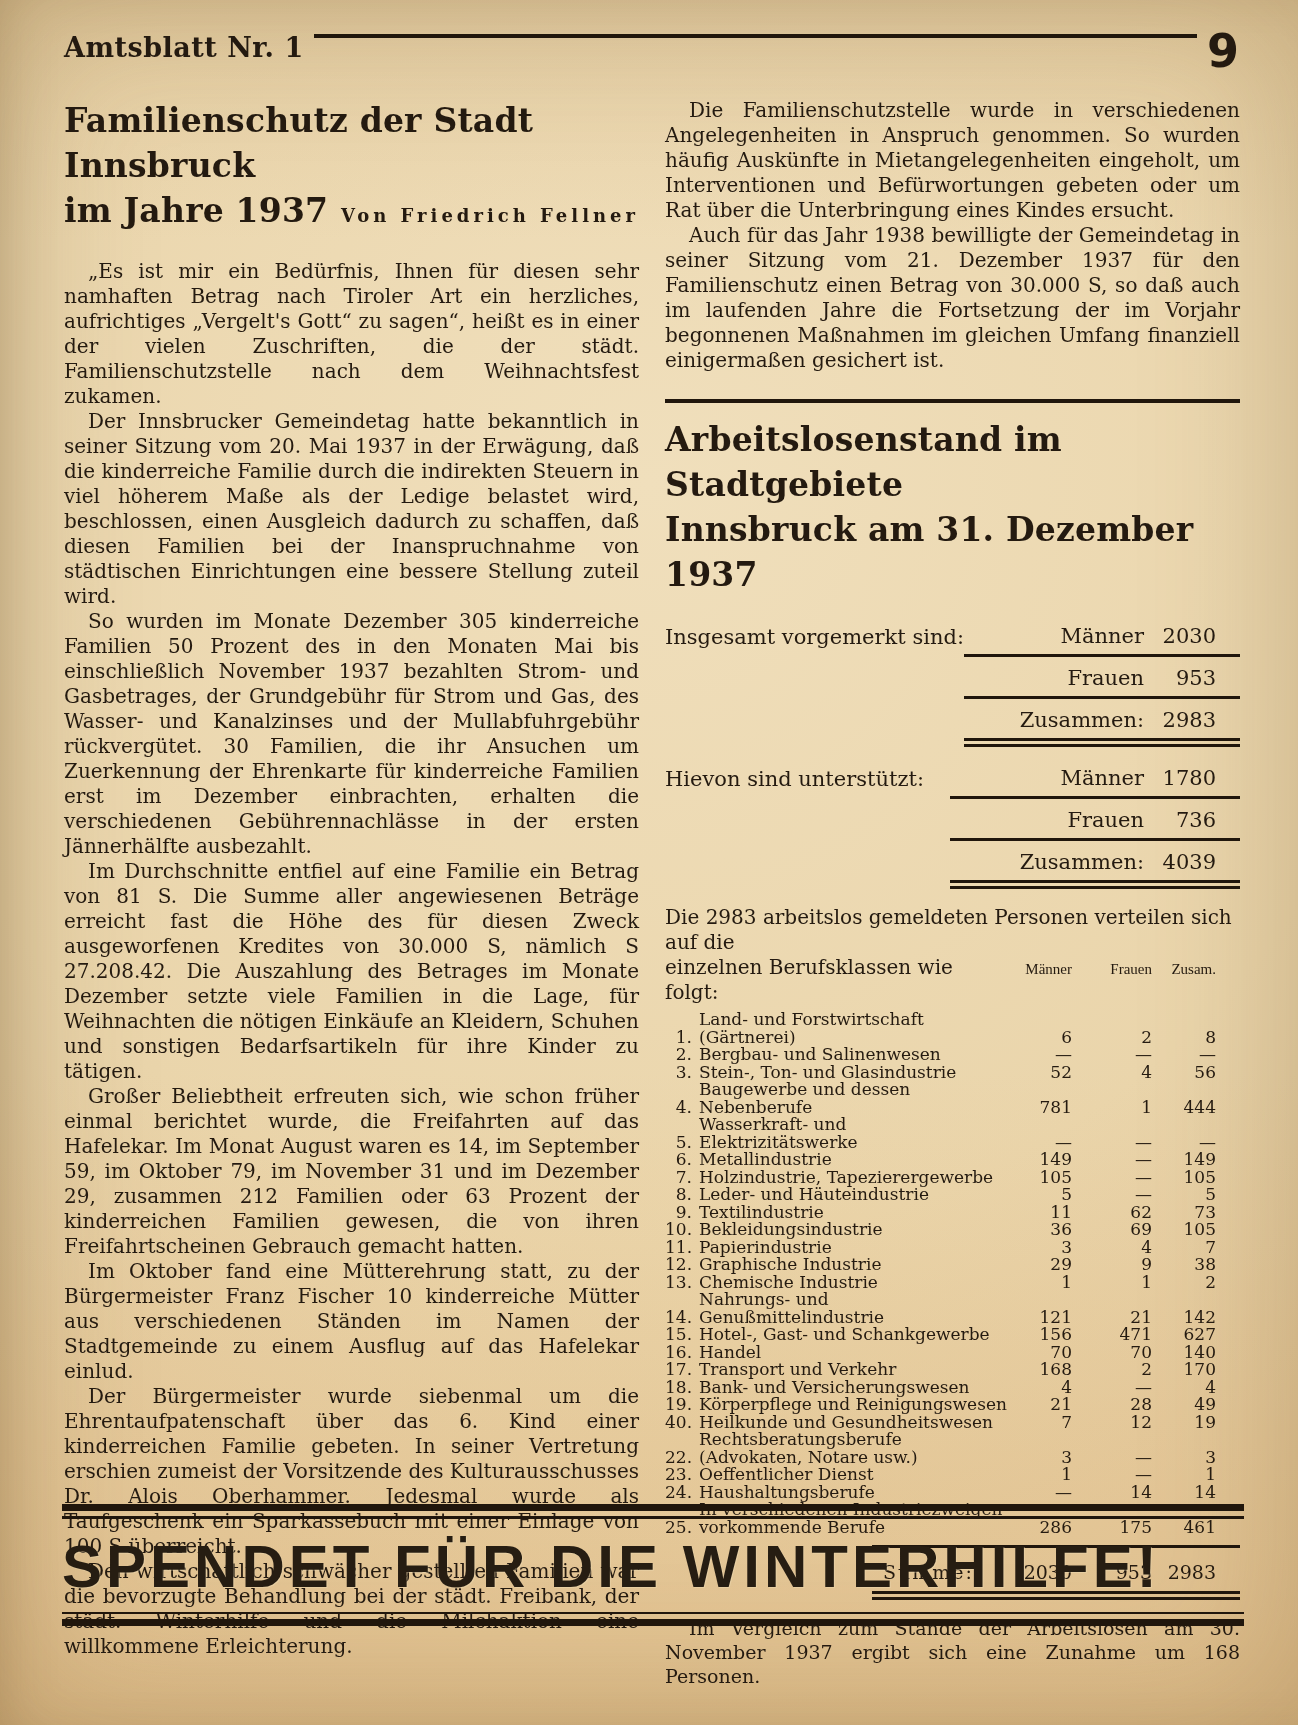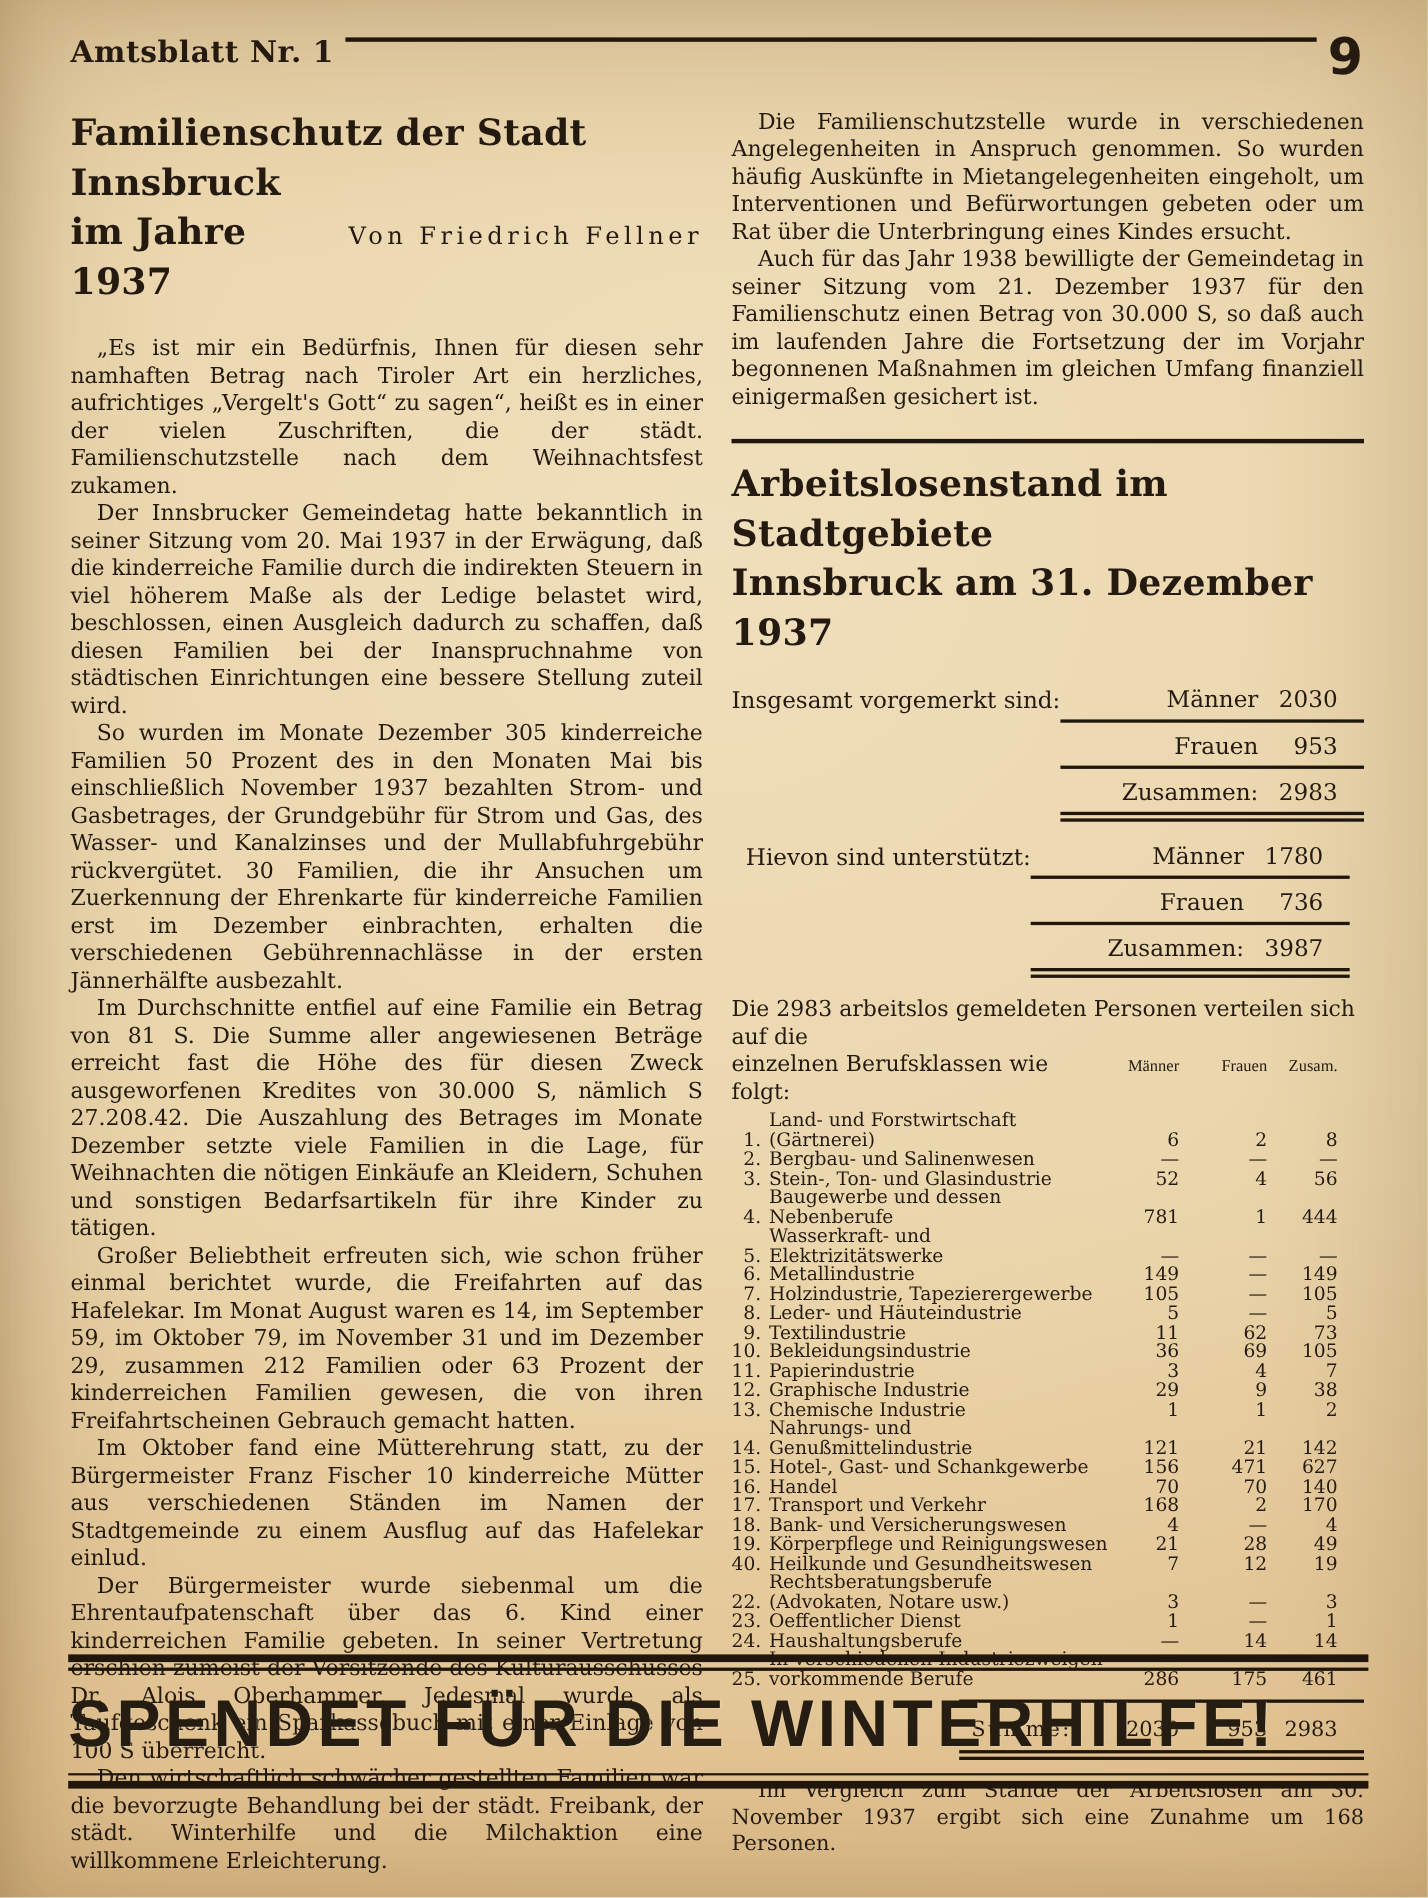"Von Friedrich Fellner" .byline { font-size: 22px -> 18px; font-weight: normal -> bold }
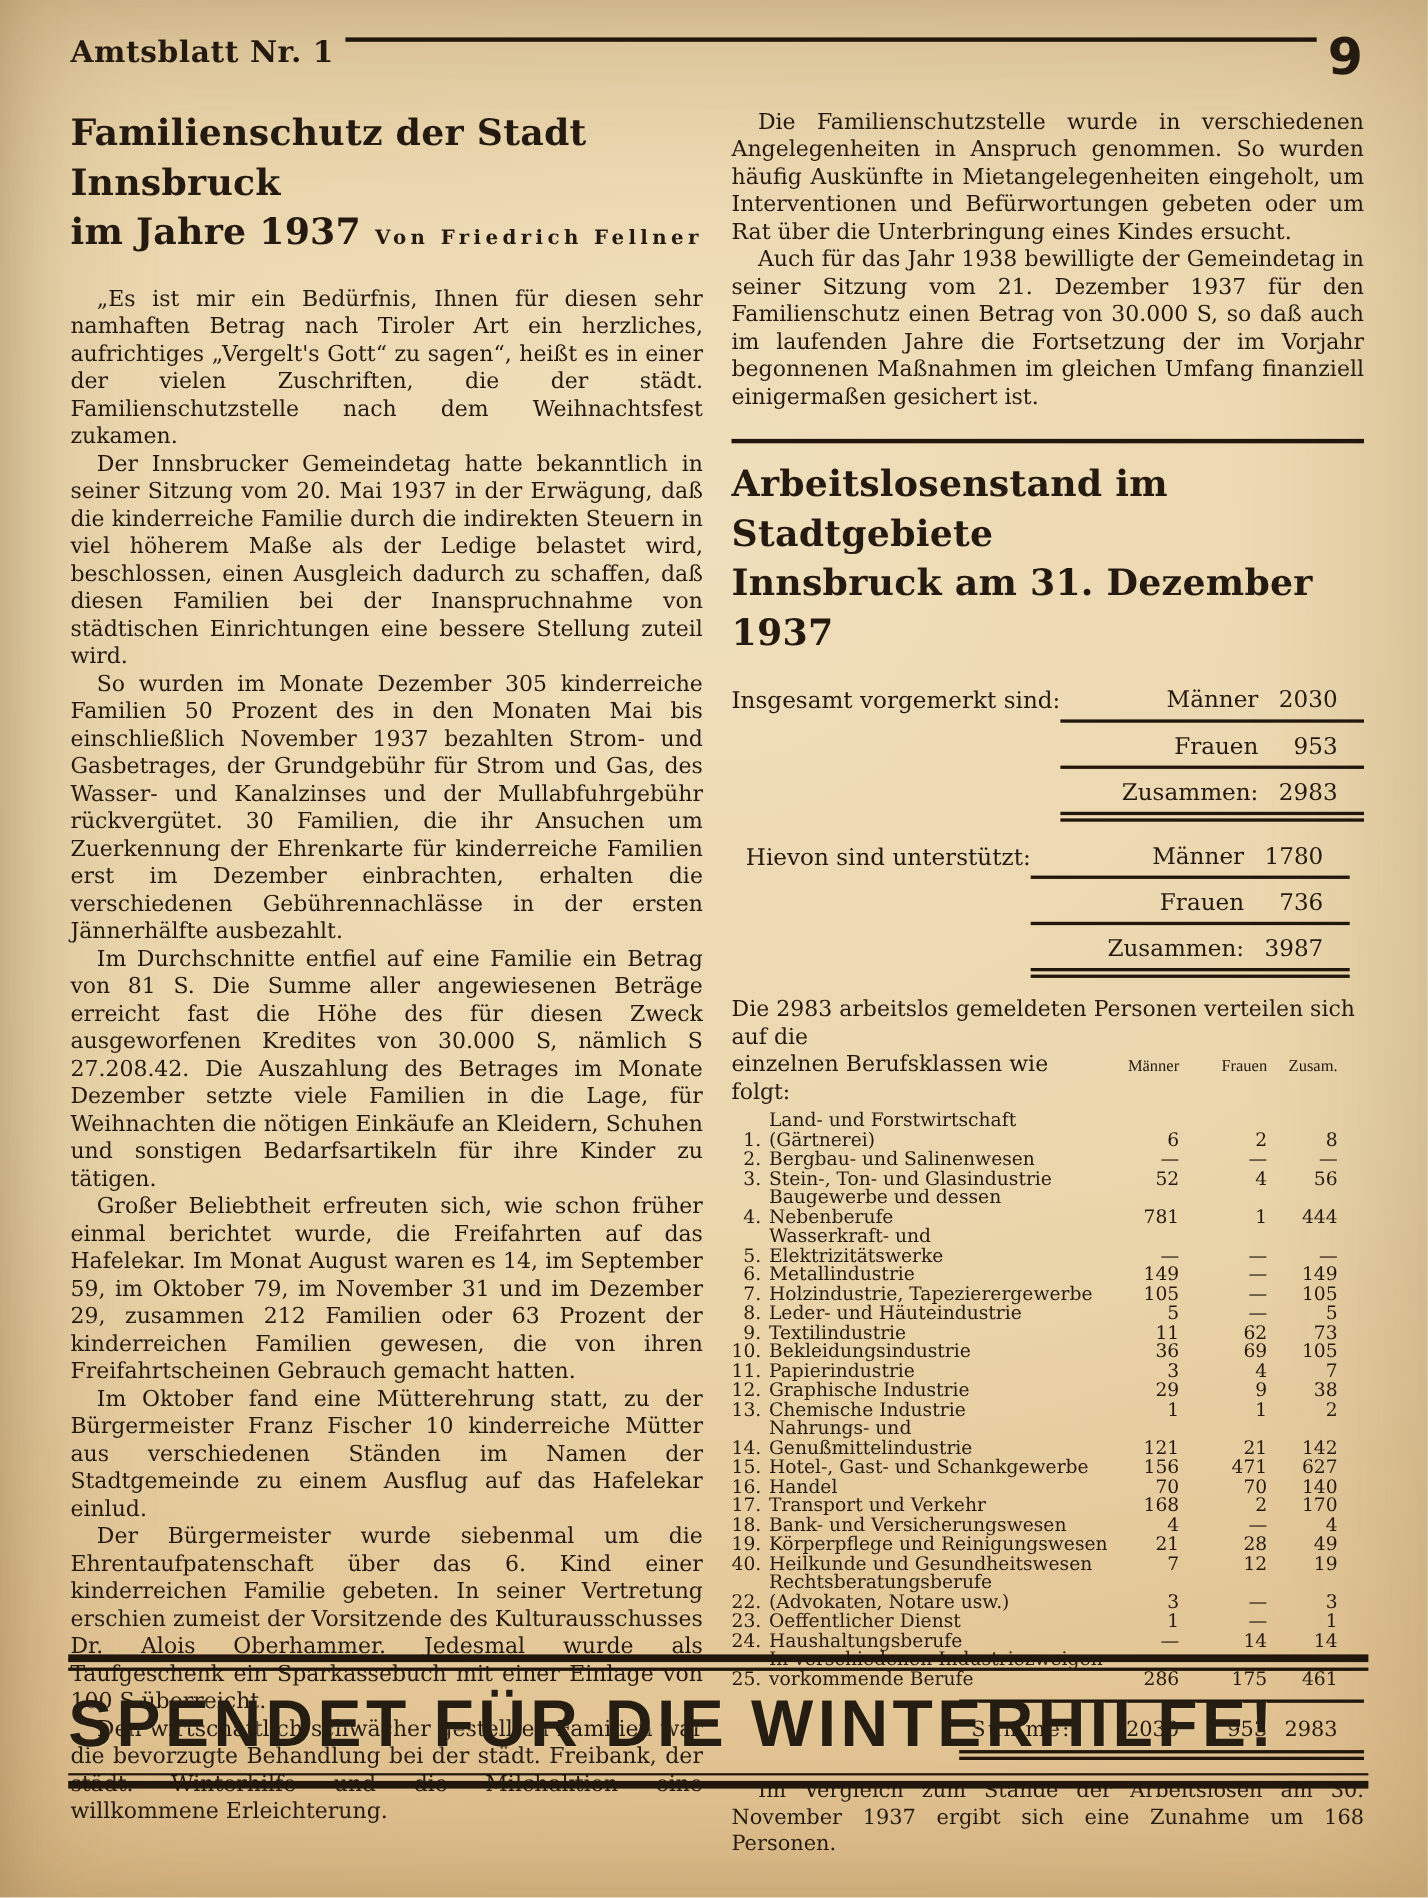"Hievon sind unterstützt:" .stats-block + .stats-block { justify-content: center -> none }
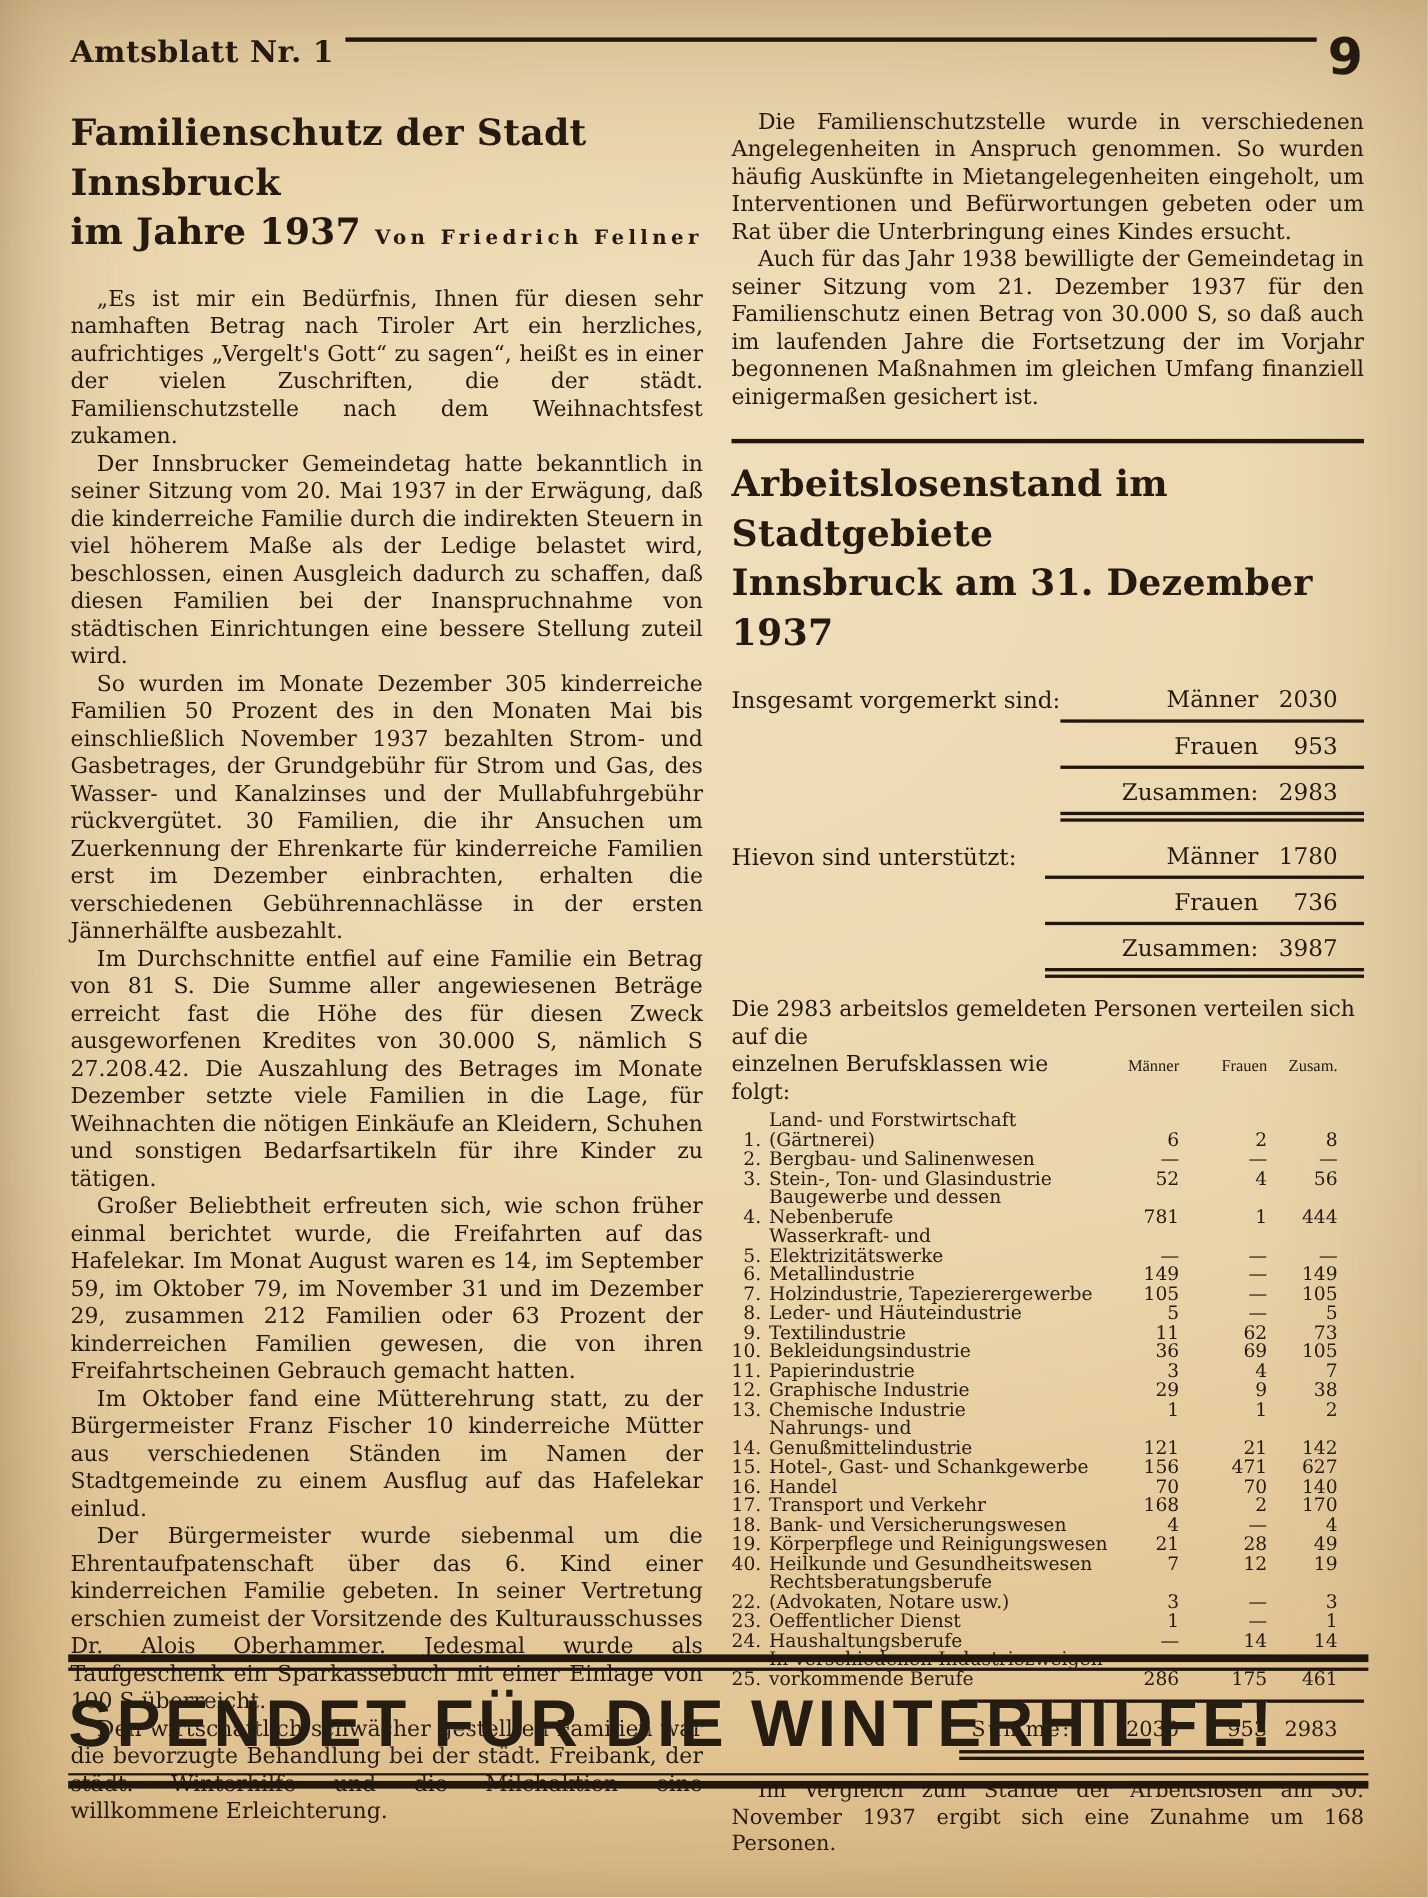"3987" span.v { text: 3987 -> 4039 }
